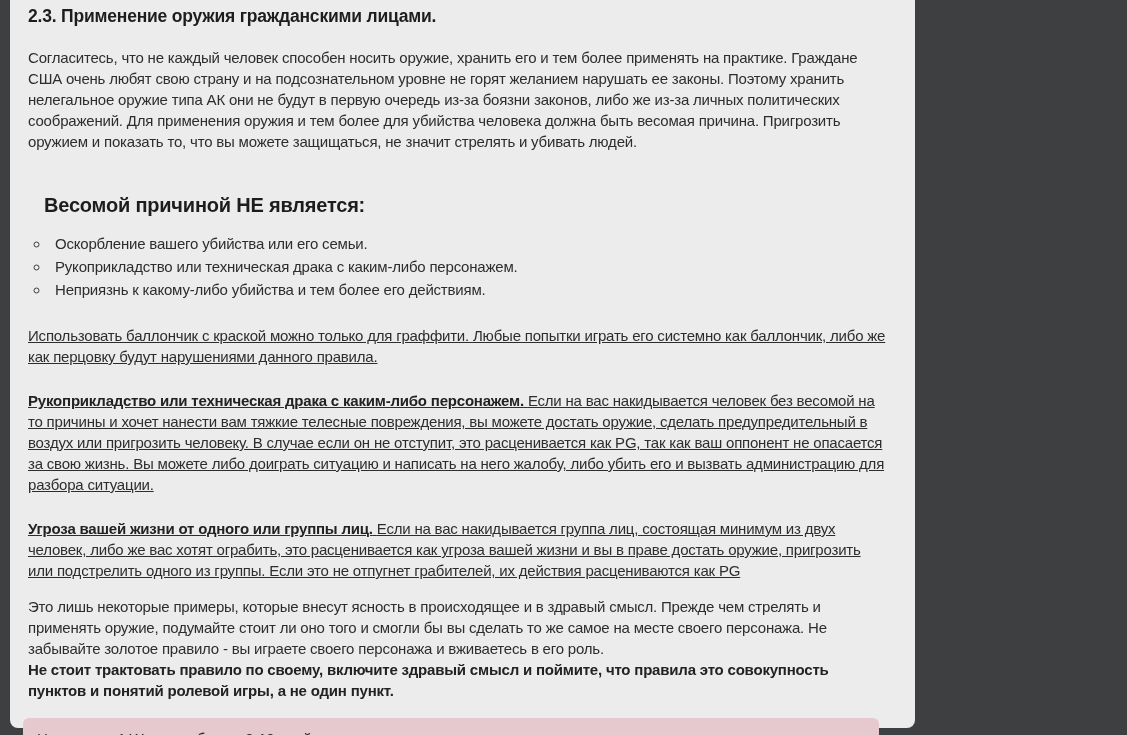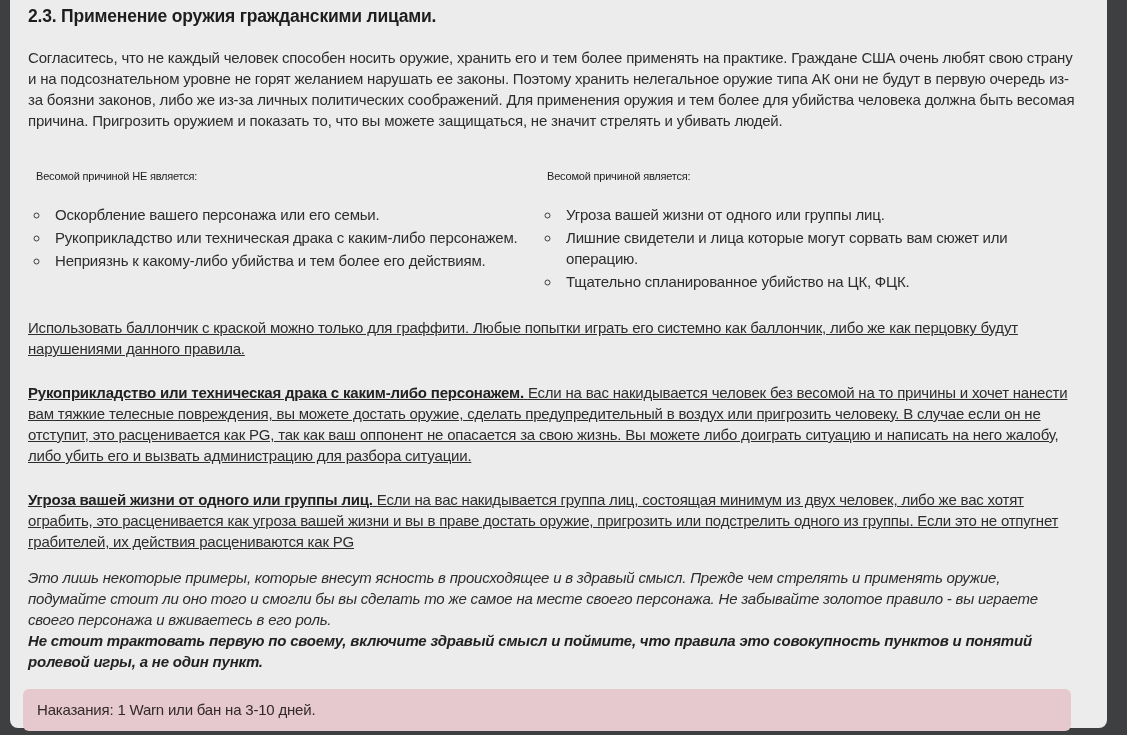"2.3. Применение оружия гражданскими" .page { width: 1097px -> 905px }
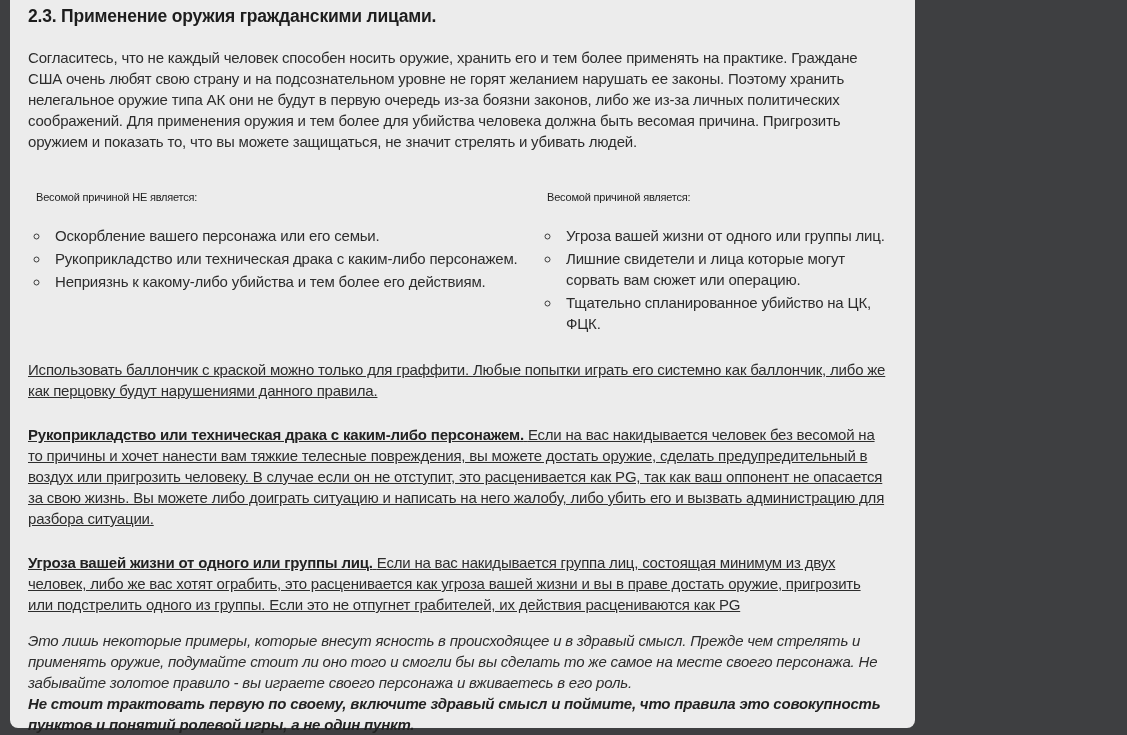"Весомой причиной НЕ является:" .col-heading { font-size: 11px -> 20px; font-weight: normal -> bold; margin: 8px -> 16px }
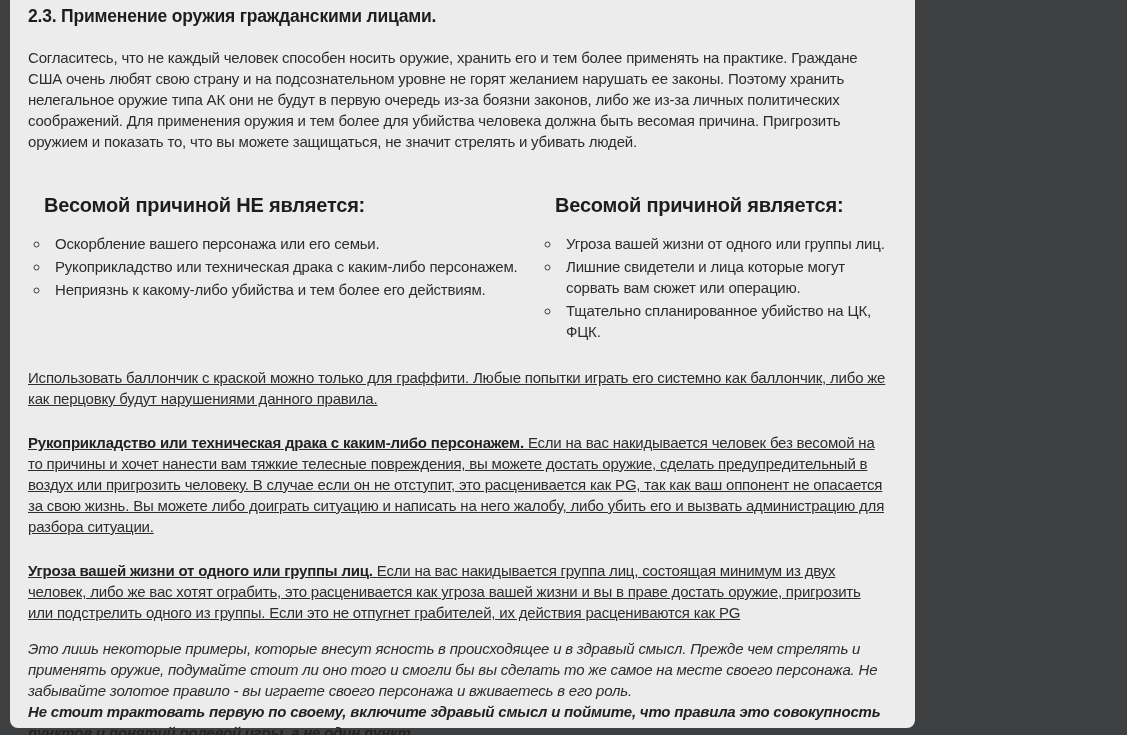"Весомой причиной является:" div.col { html: <div> <h3>Весомой причиной является:</h3> <ul> <li>Угроза вашей жизни от одного или группы лиц.</li> <li>Лишние свидетели и лица которые могут сорвать вам сюжет или операцию.</li> <li>Тщательно спланированное убийство на ЦК, ФЦК.</li> </ul> </div> -> none }
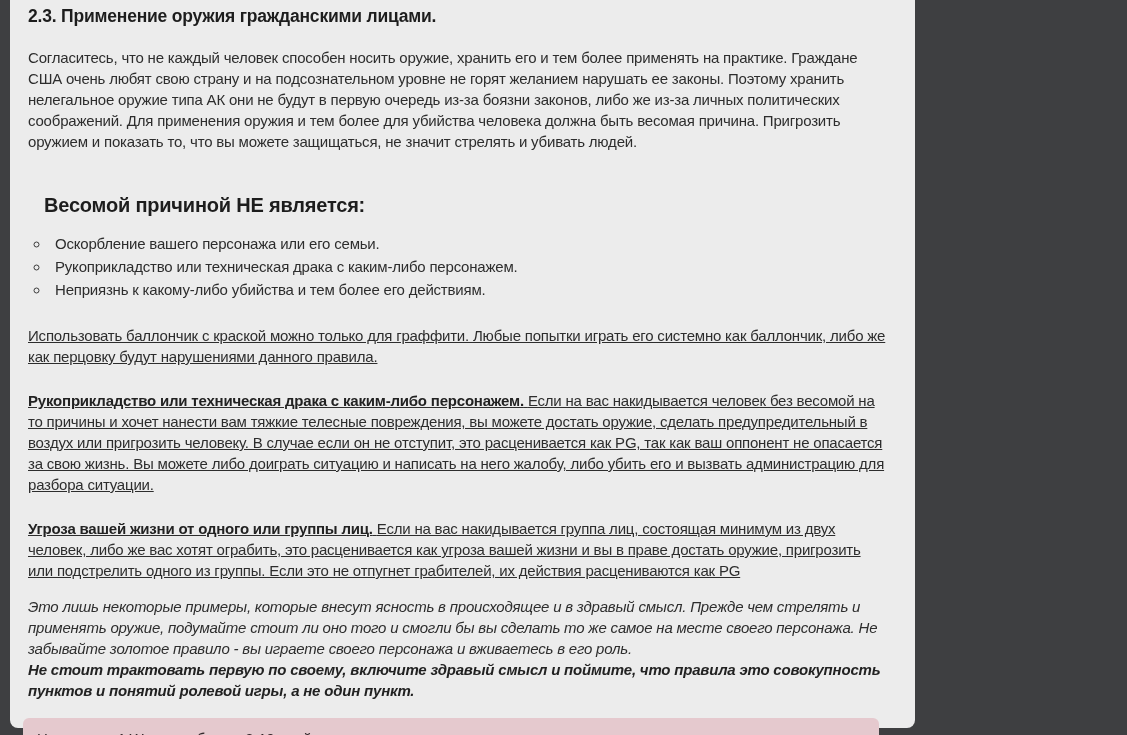"Оскорбление вашего персонажа или его" li { text: персонажа -> убийства }
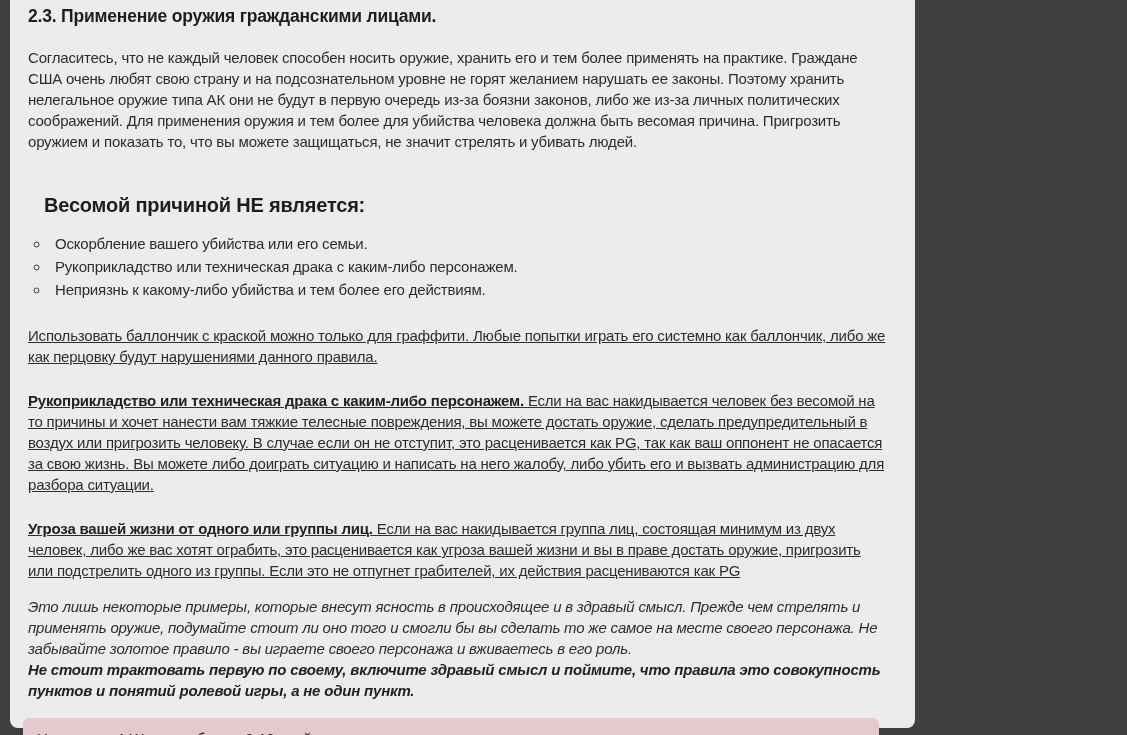"Это лишь некоторые примеры, которые" .closing-block { font-style: italic -> none }
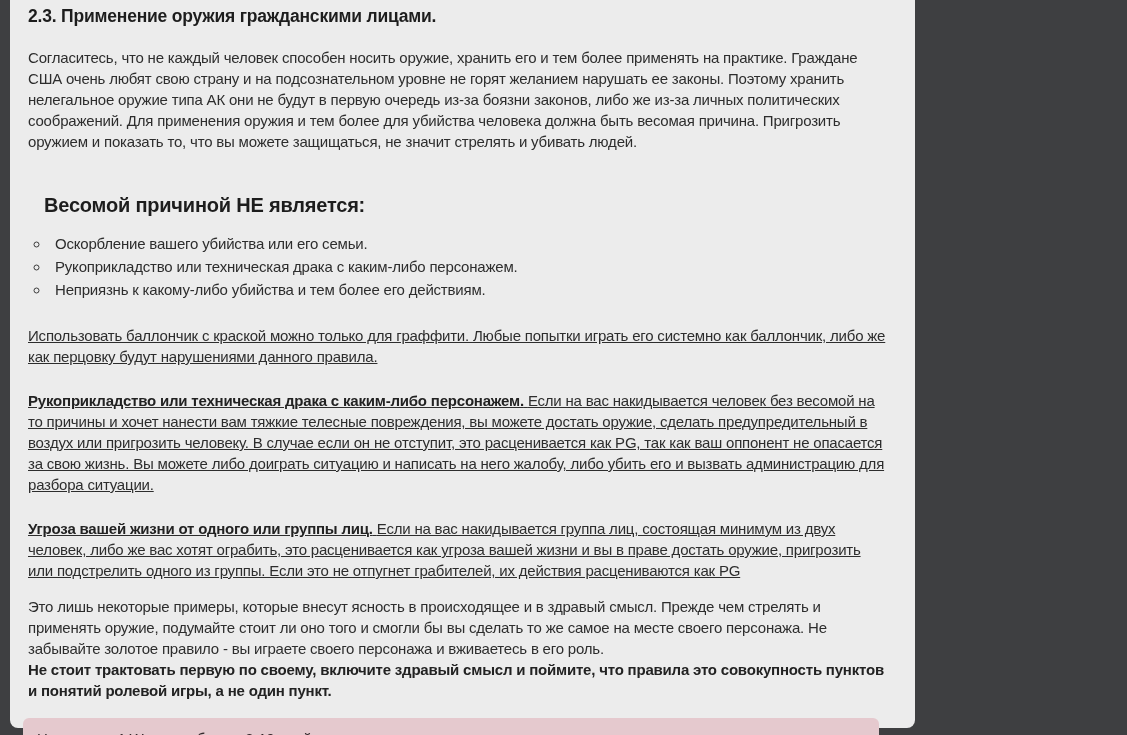"Не стоит трактовать первую по" div.bold-note { text: первую -> правило }
